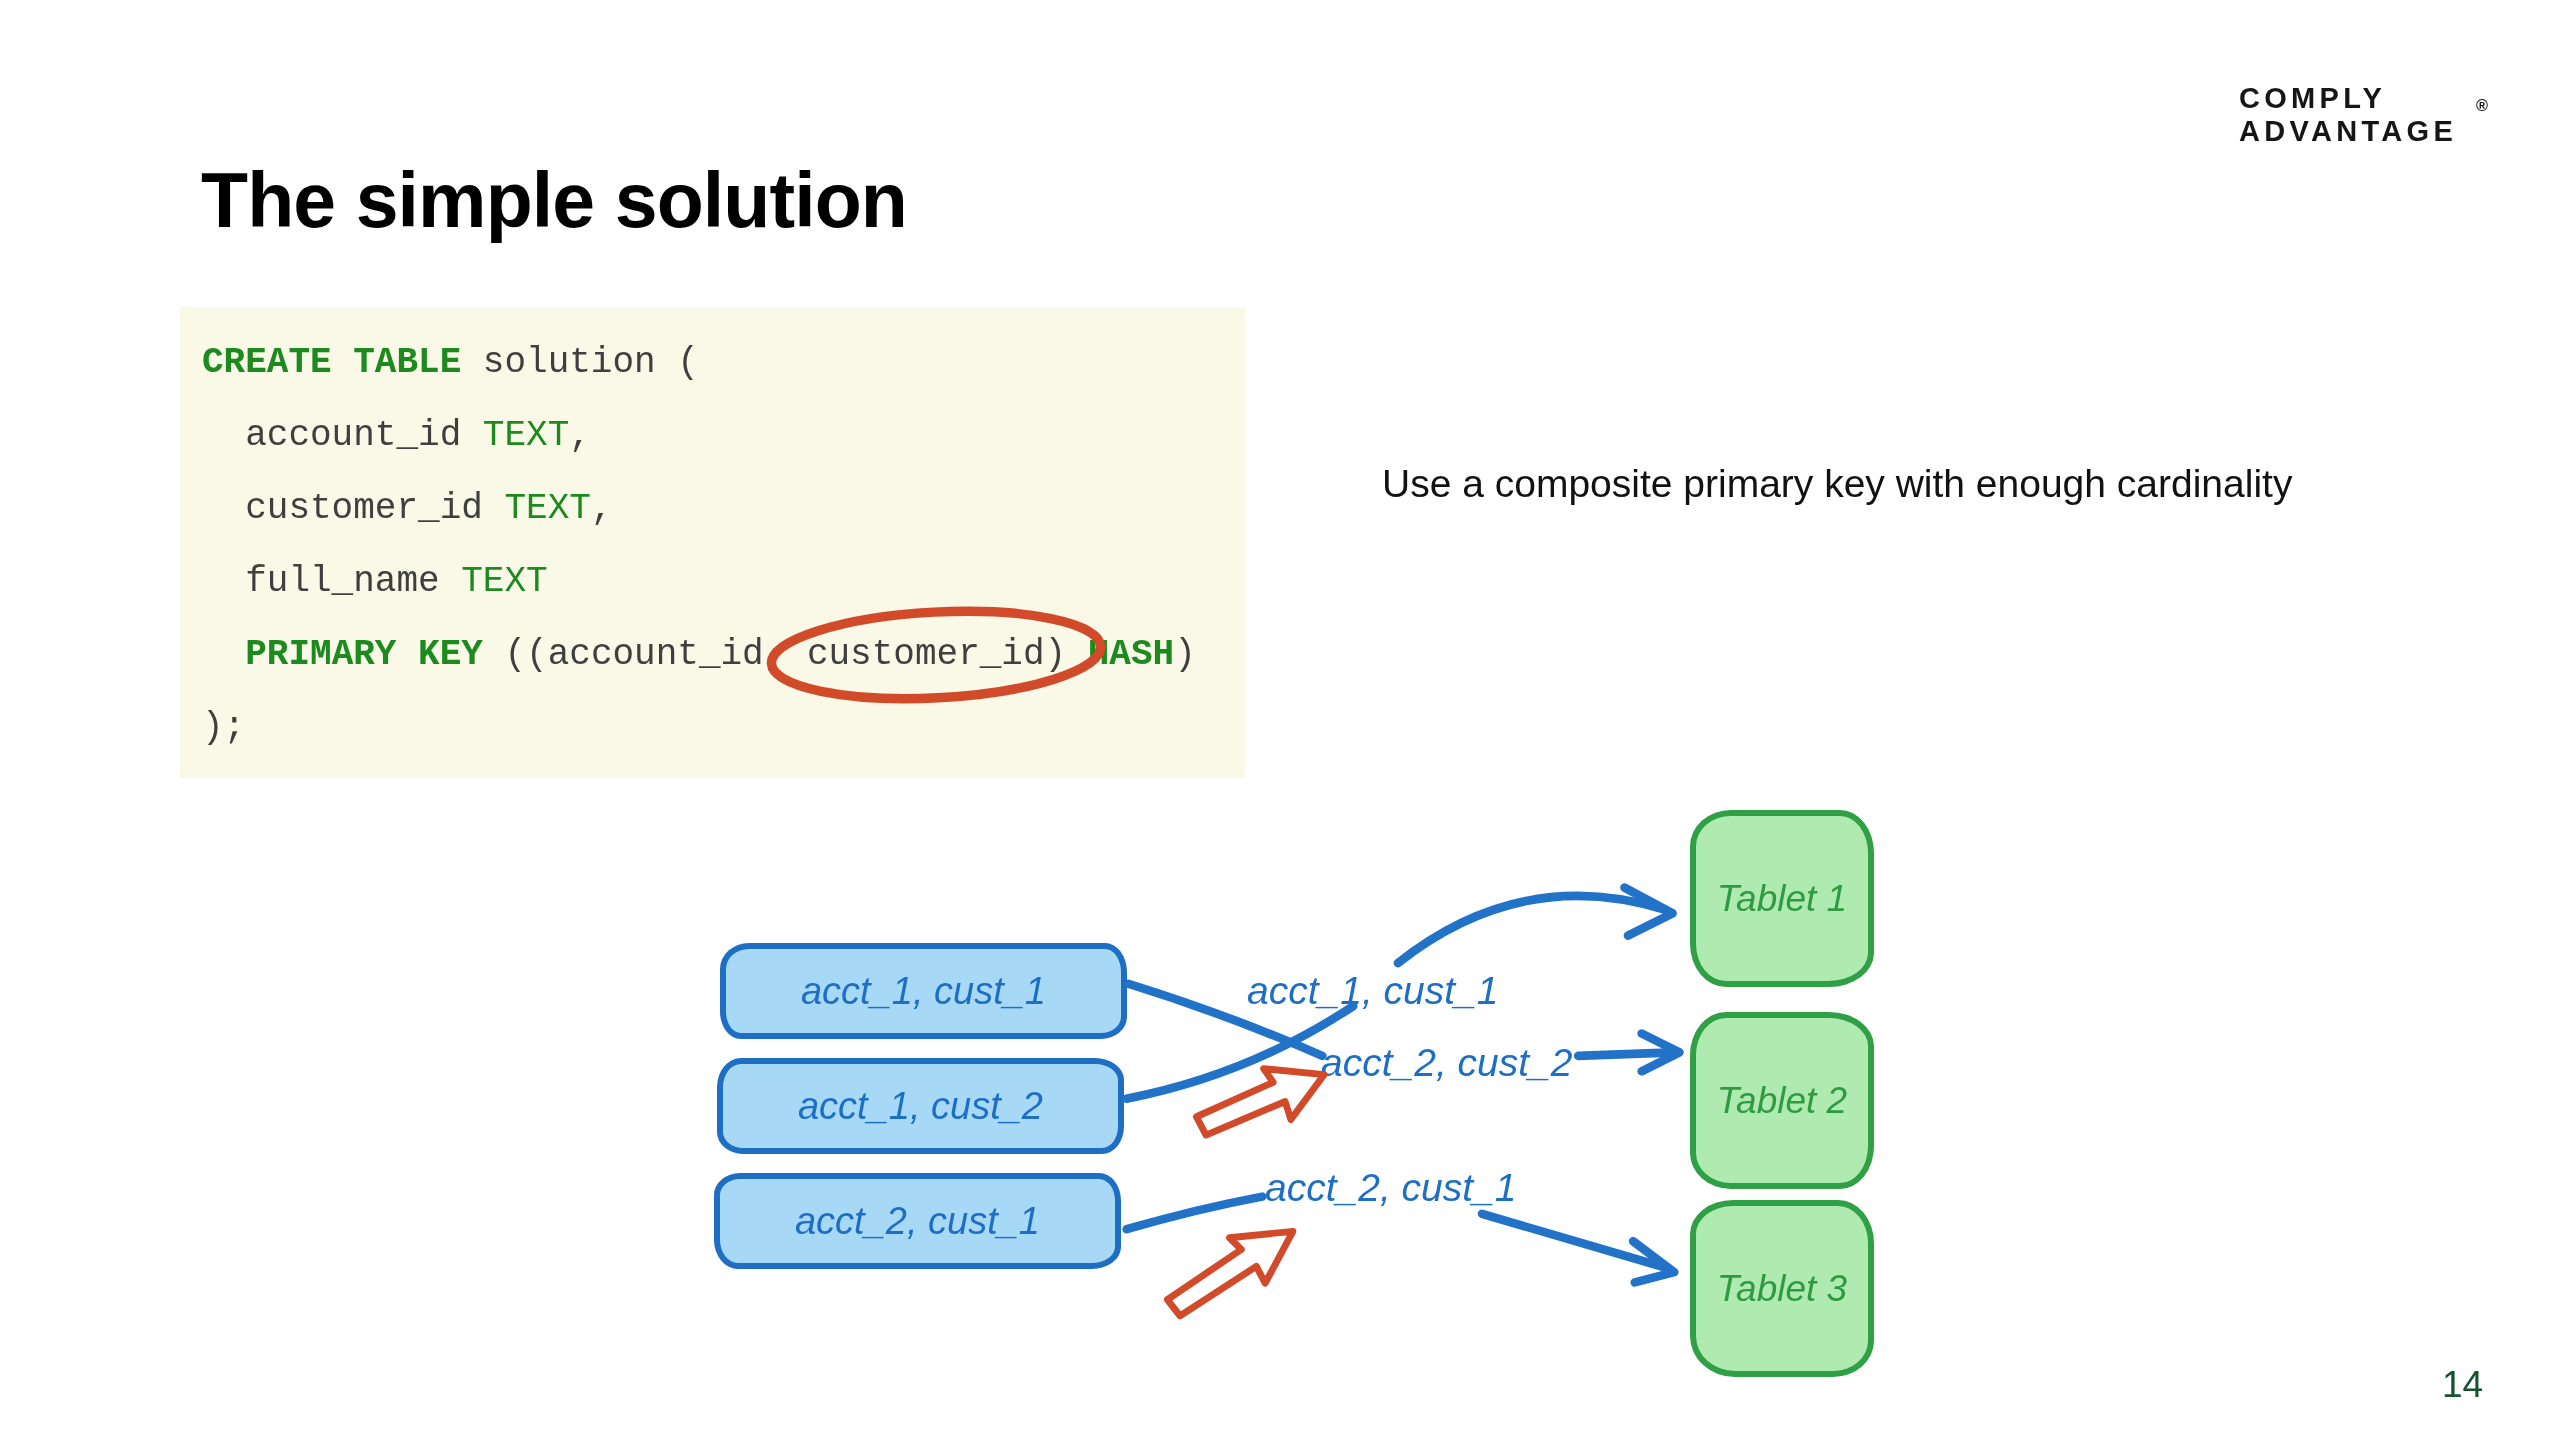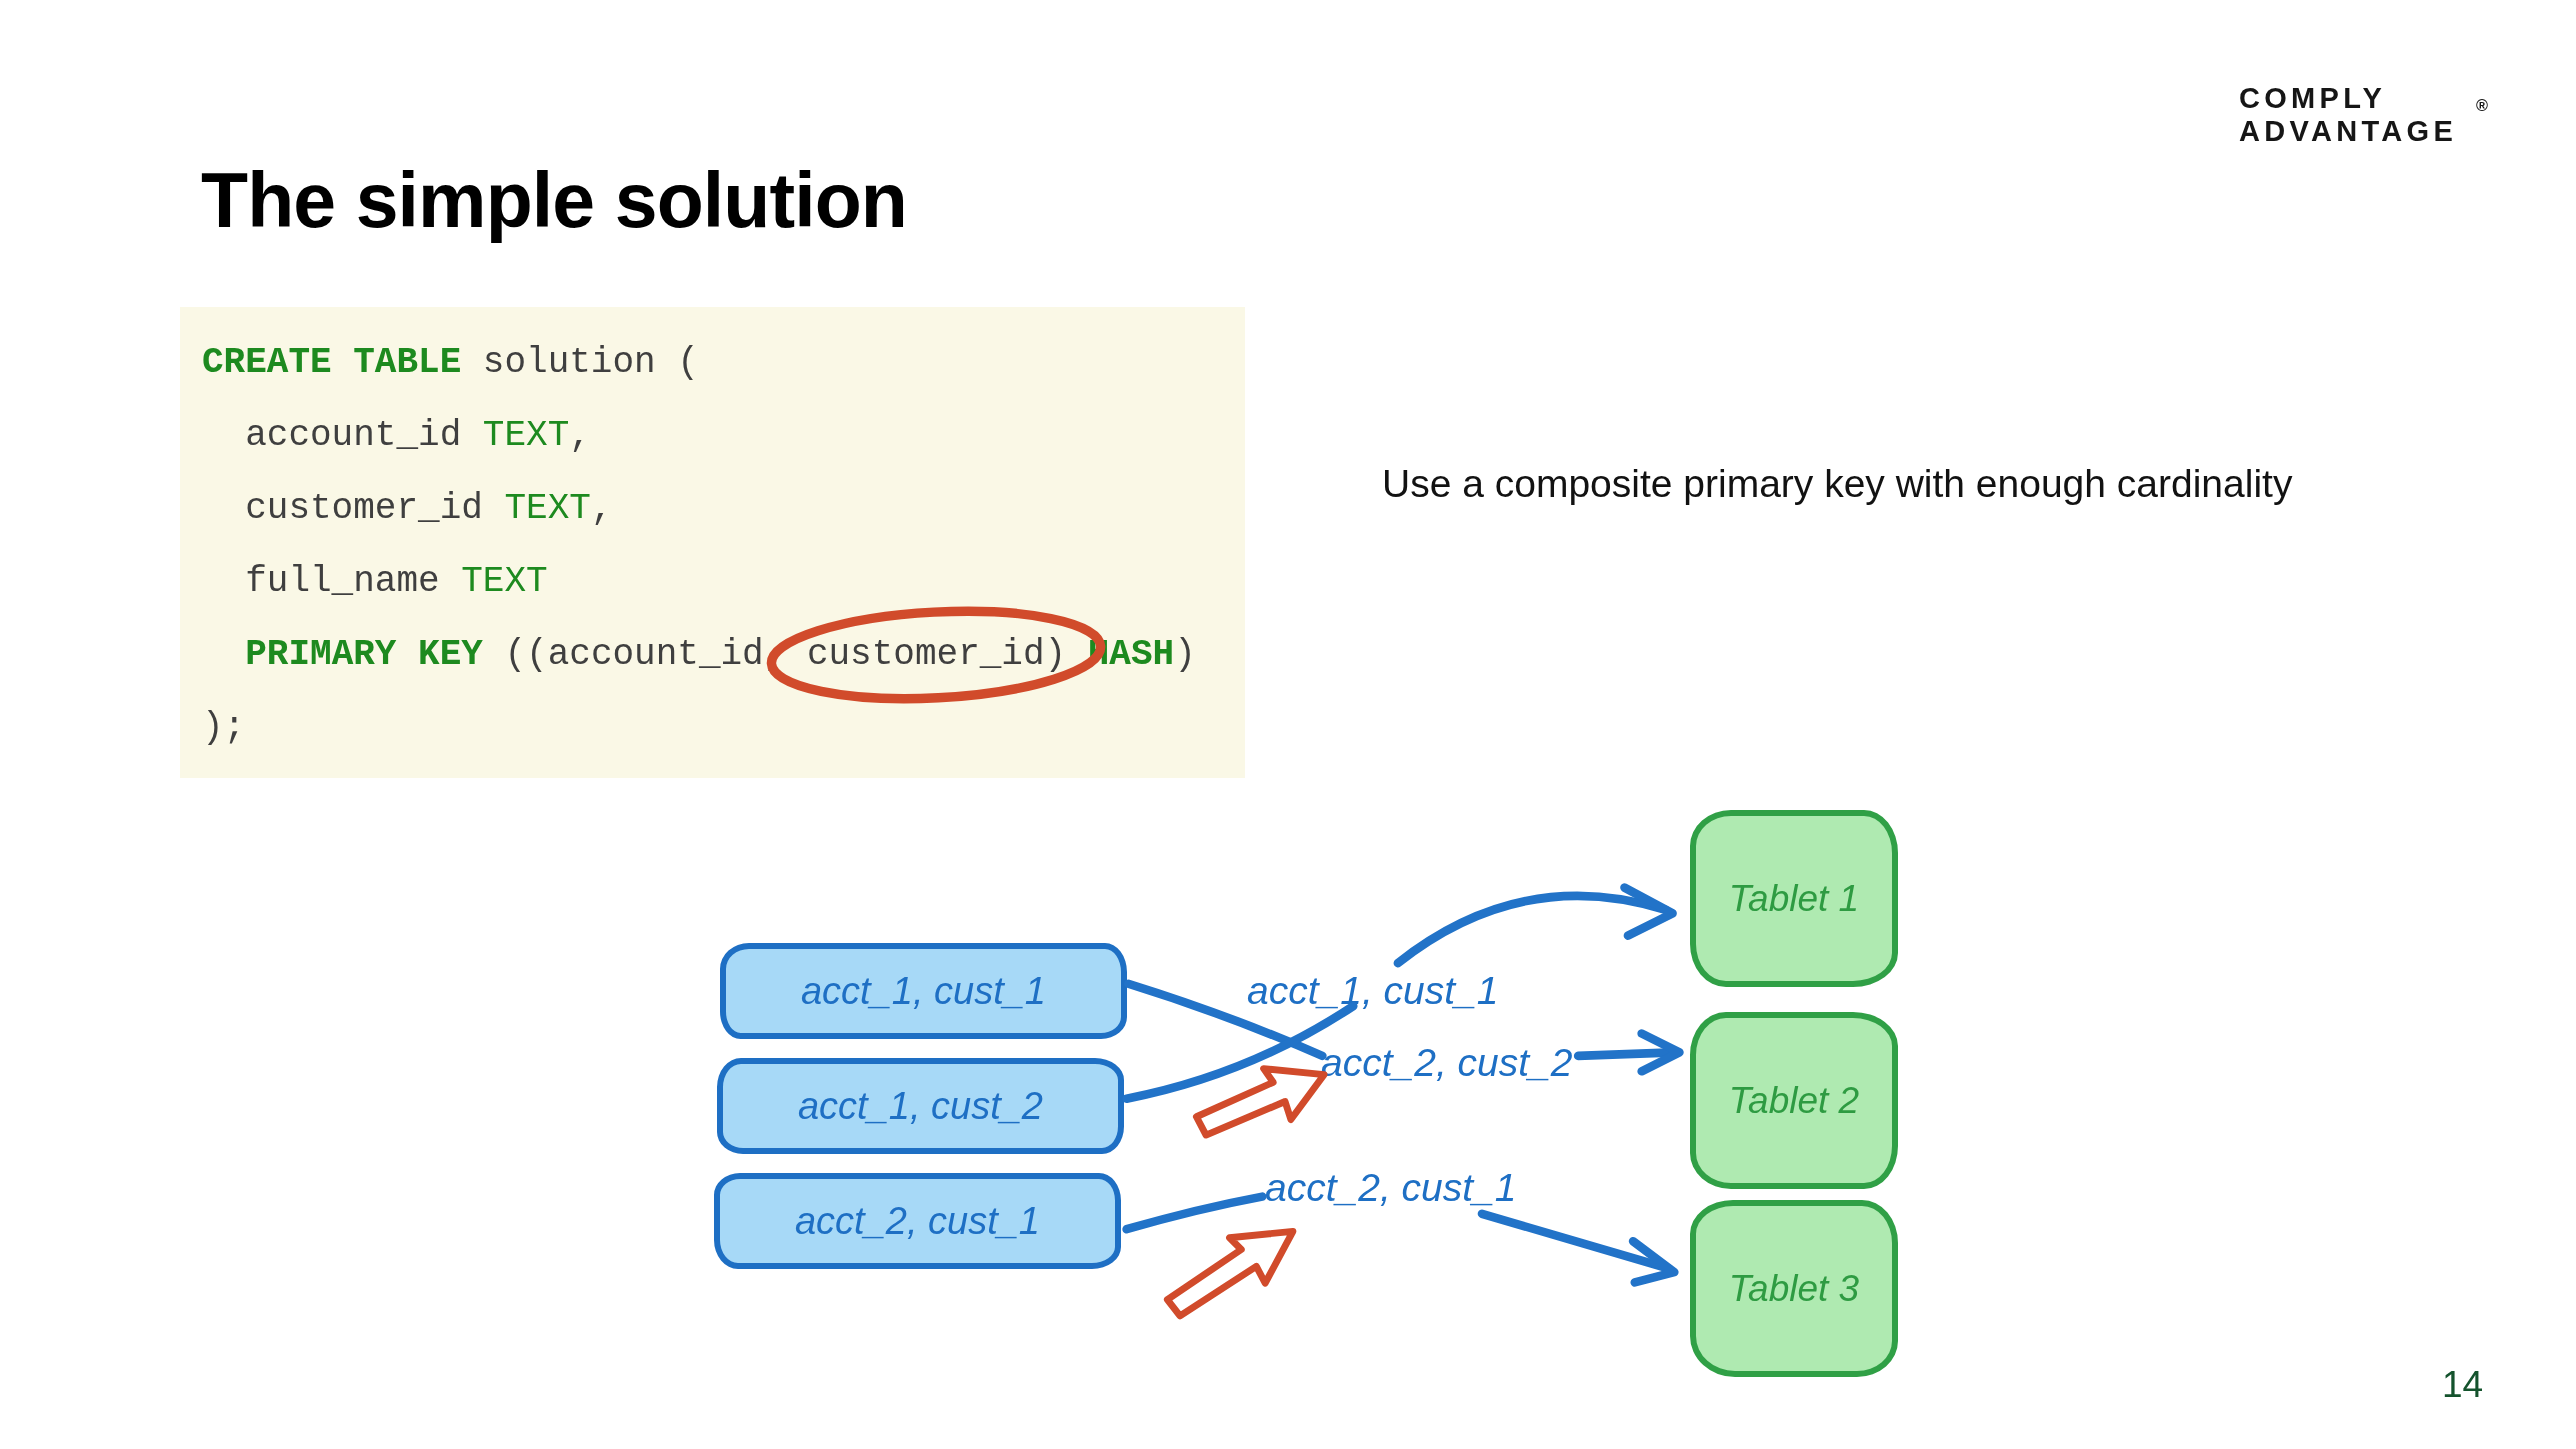"Tablet 1" .tablet { width: 208px -> 184px }
